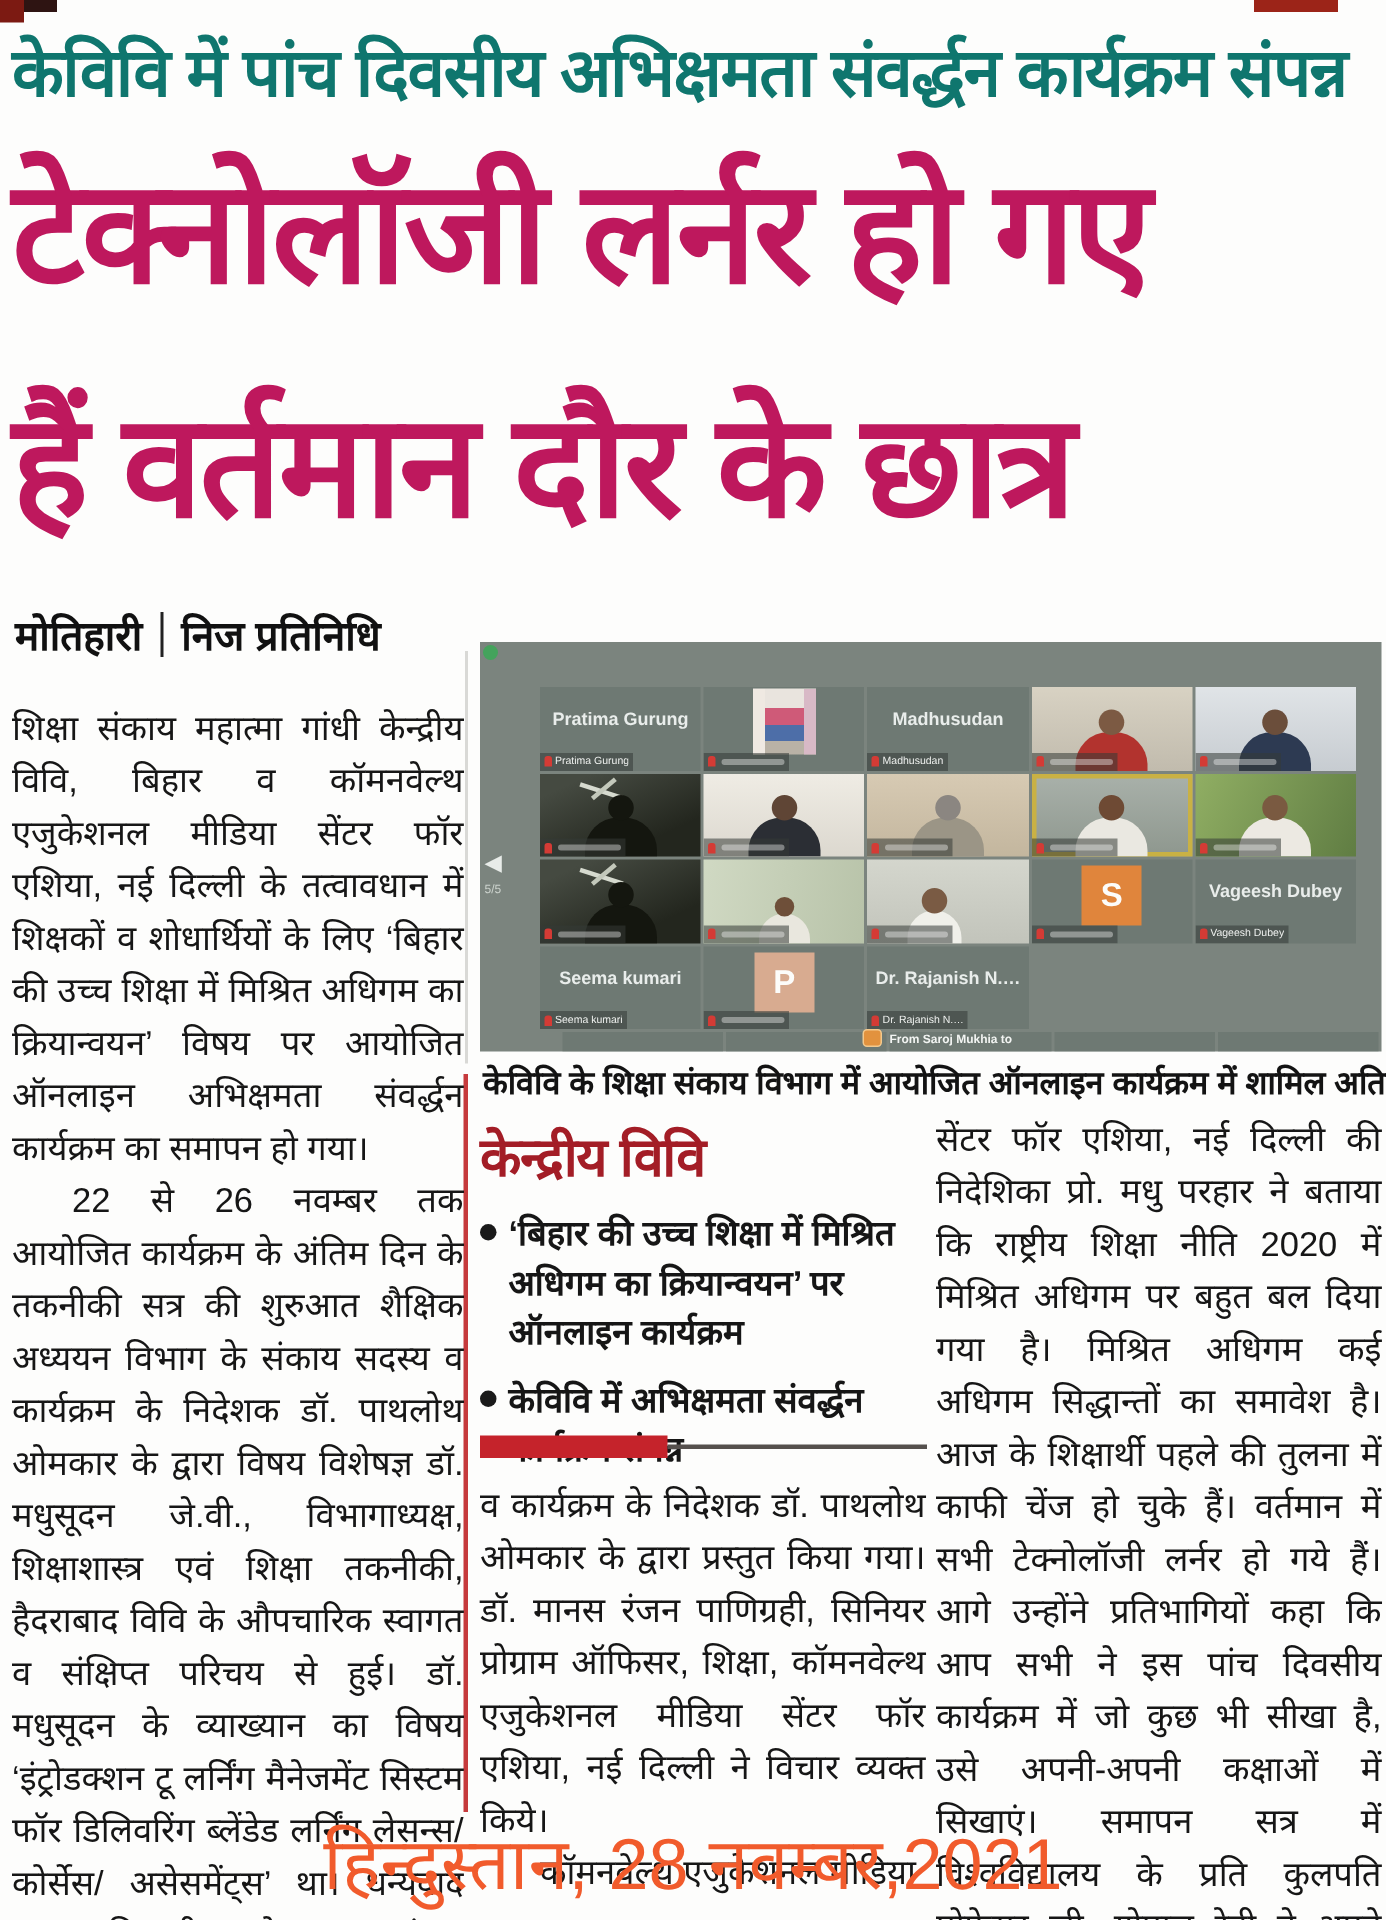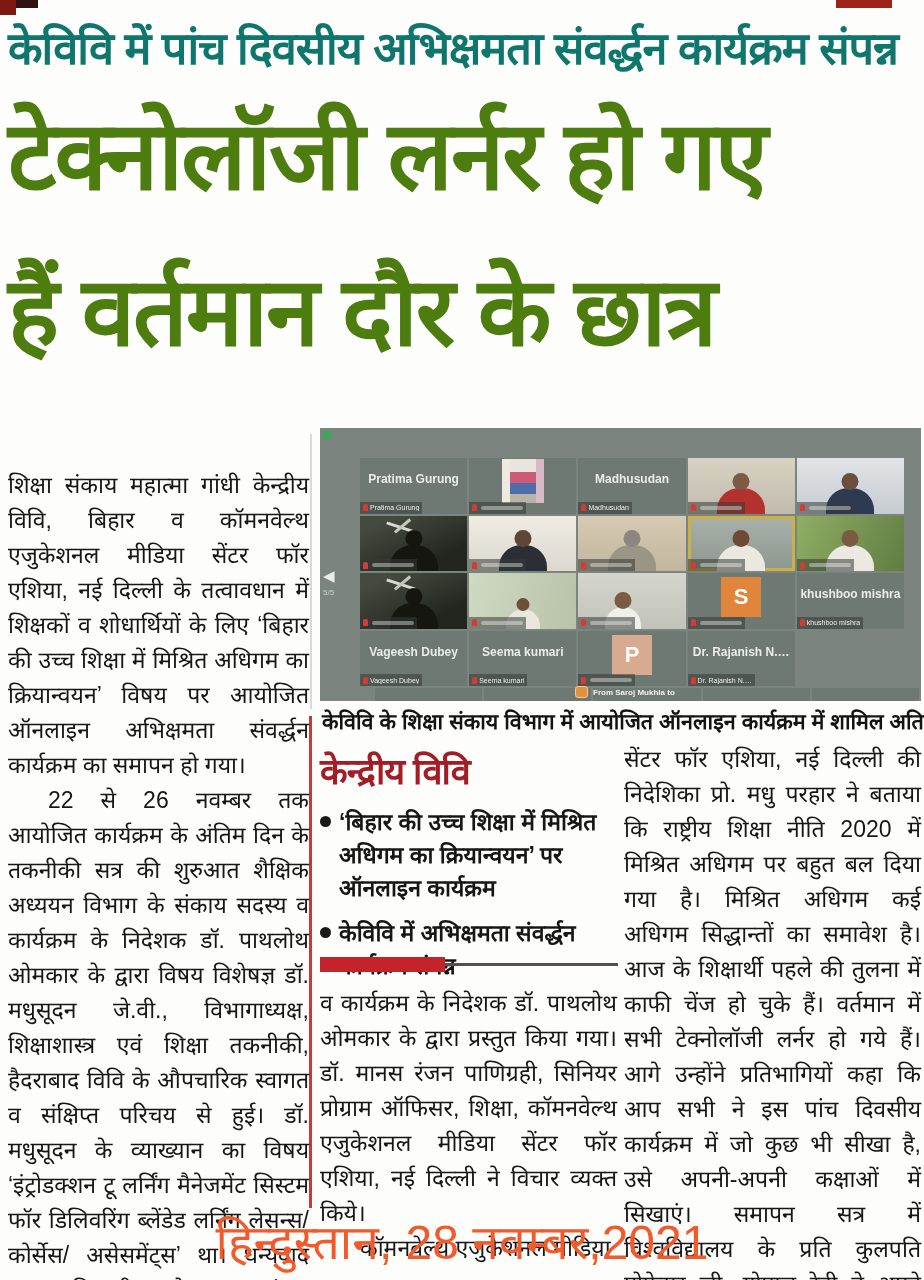"टेक्नोलॉजी लर्नर हो गए" .headline { color: #4d7c0f -> #be185d }
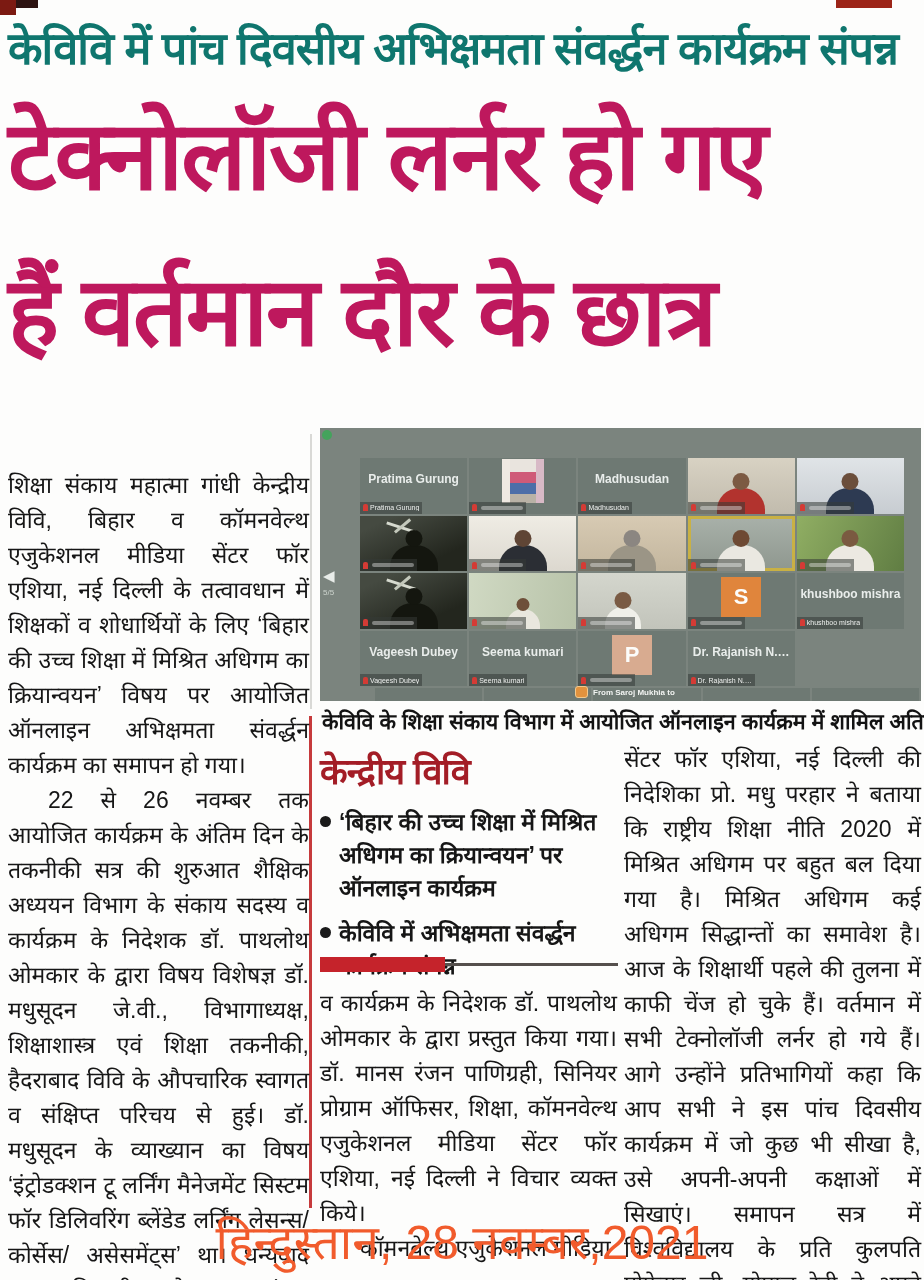"मोतिहारी" div.byline { html: none -> <div> <span>मोतिहारी</span> <span></span> <span>निज प्रतिनिधि</span> </div> }
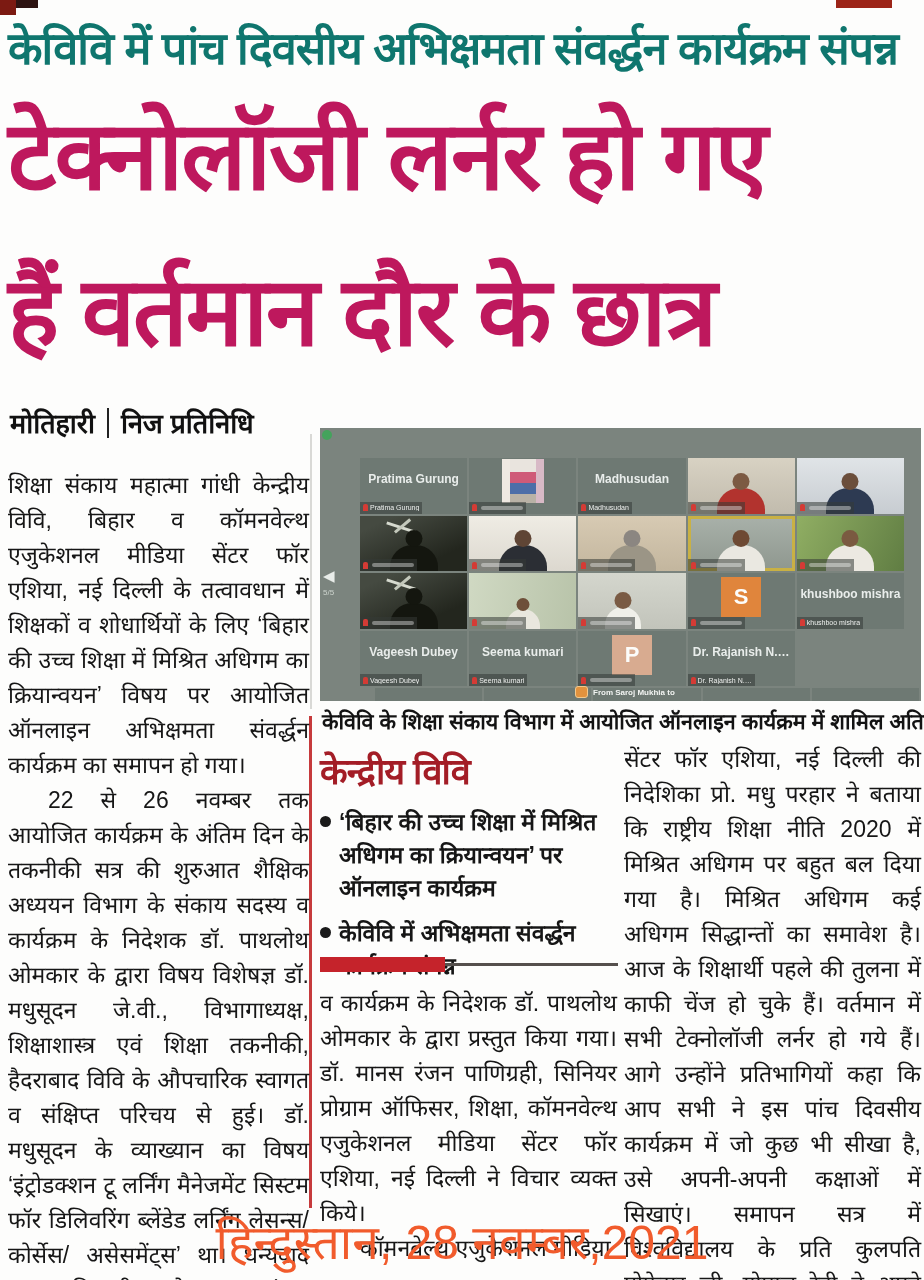"khushboo mishra" div.tile { html: <div> <span>khushboo mishra</span> <span> <span></span> <span>khushboo mishra</span> </span> </div> -> none }
